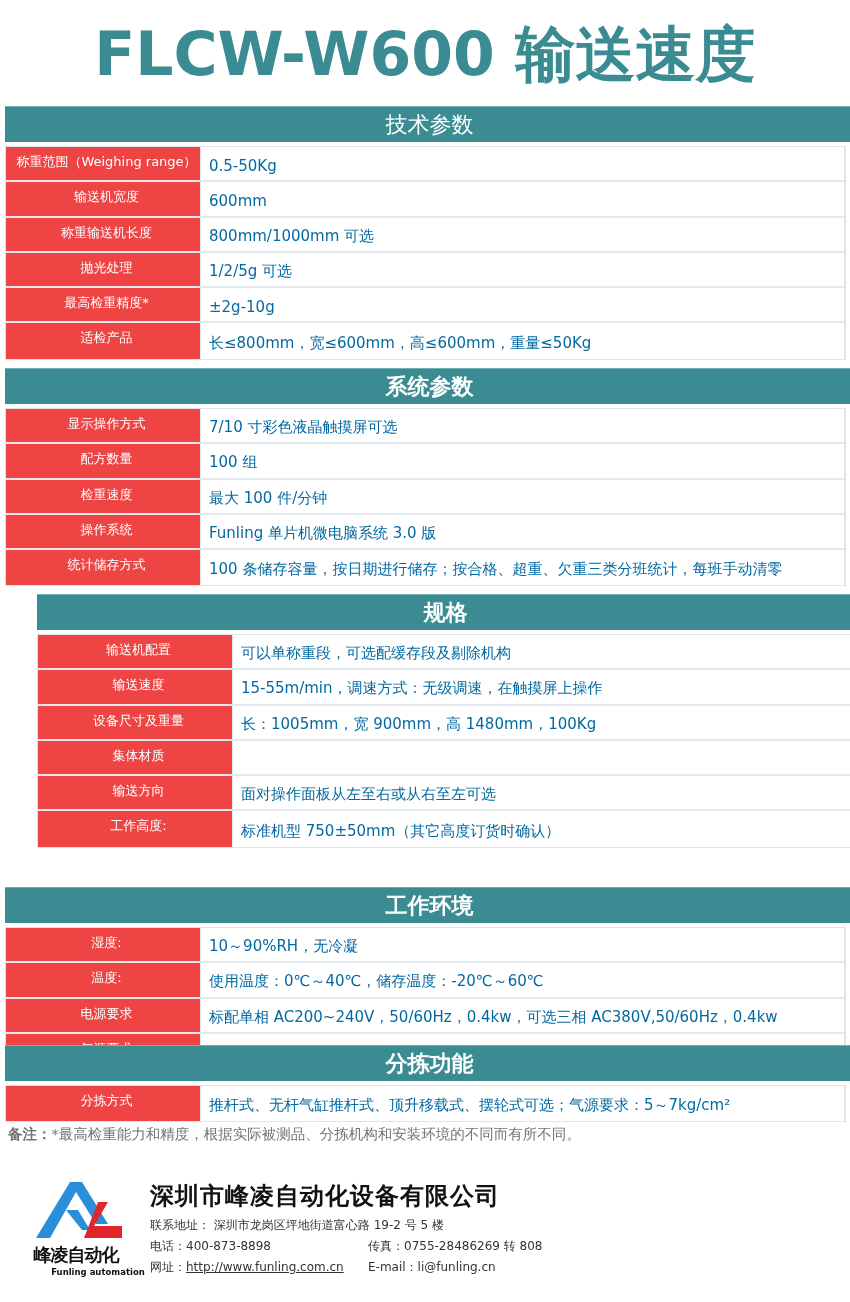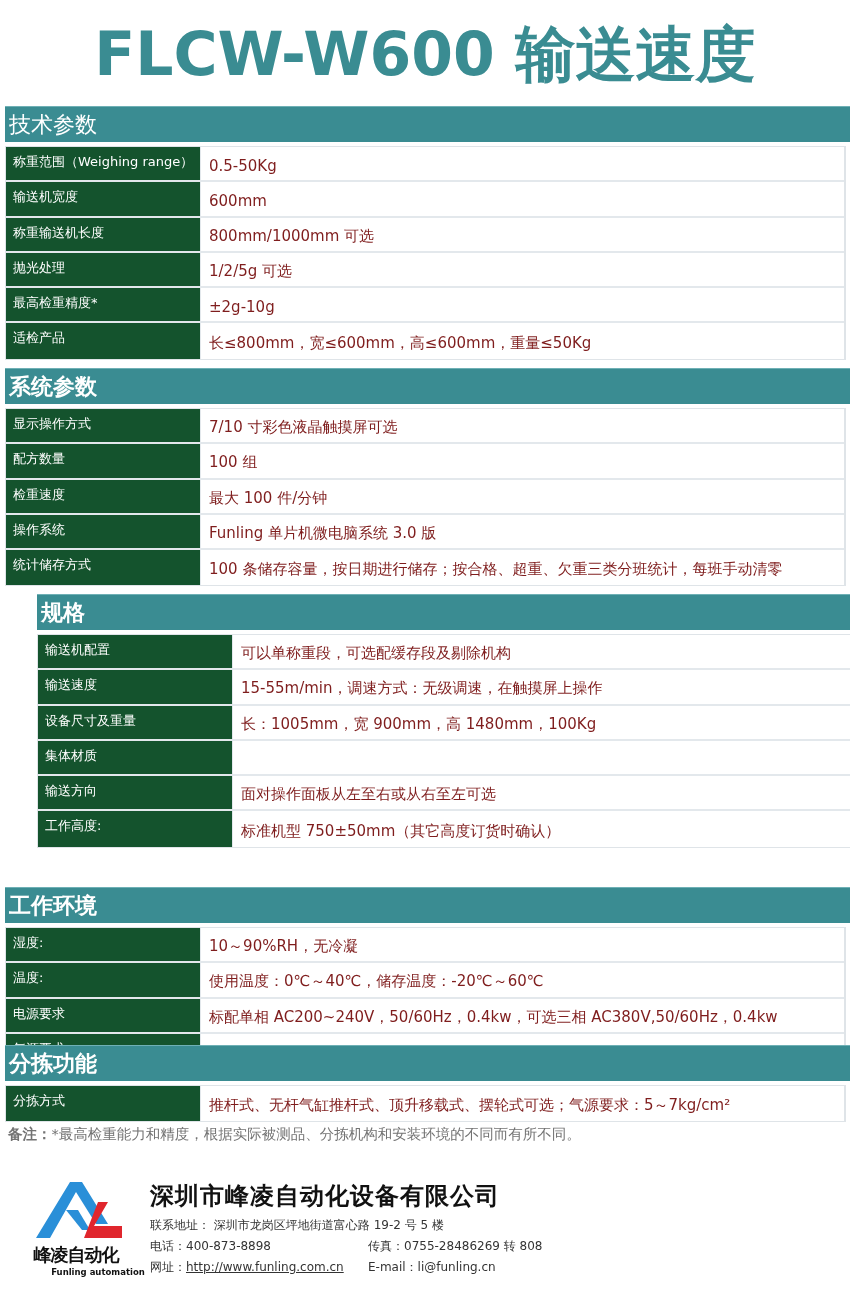"技术参数" .section { text-align: none -> center }
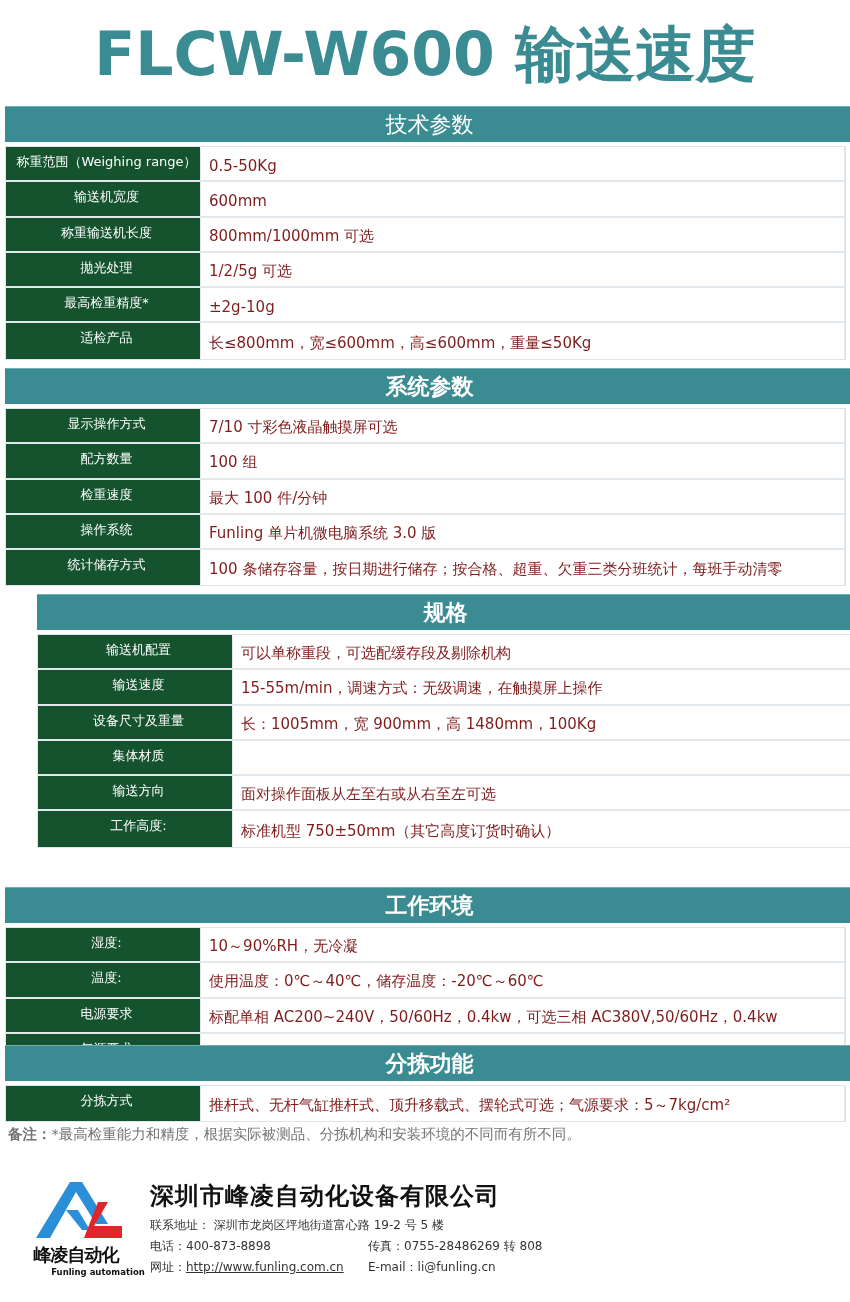"称重范围（Weighing range）" .label { background: #14532d -> #ef4444 }
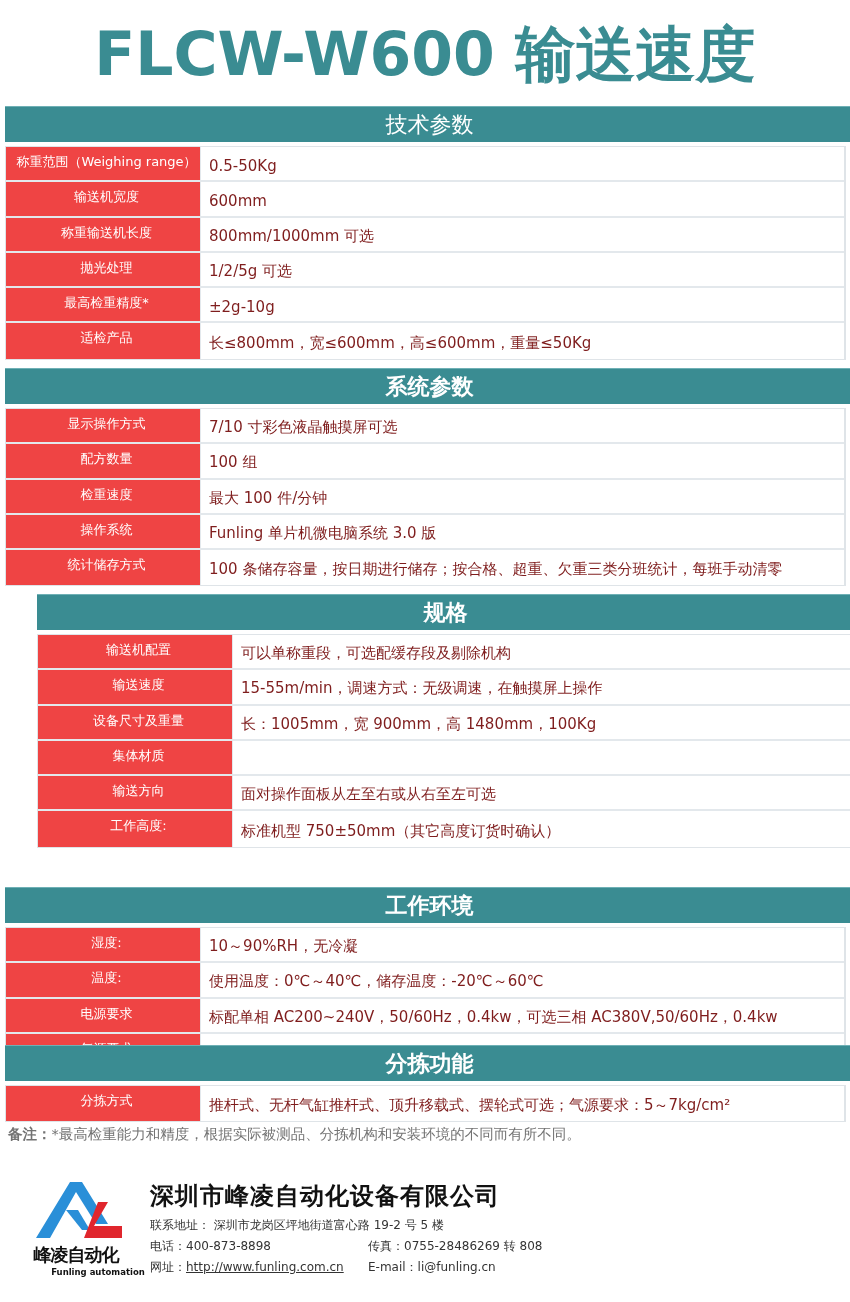"0.5-50Kg" .value { color: #7f1d1d -> #0369a1 }
